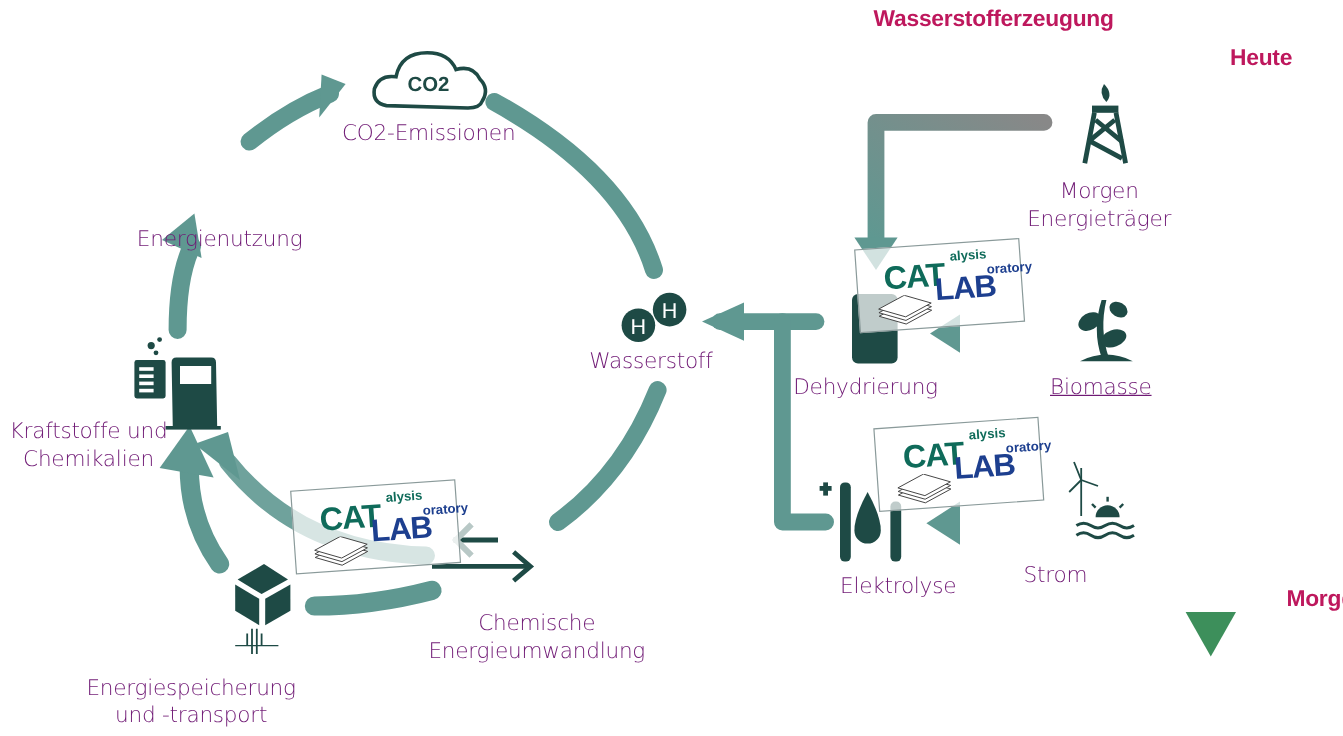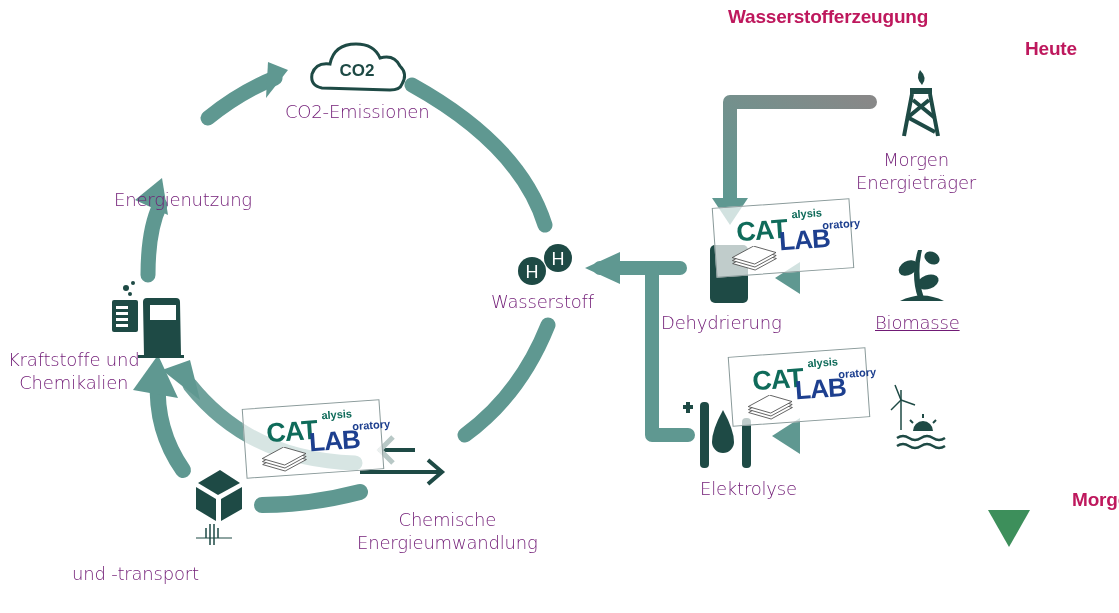"Strom" div { html: none -> <div>Strom</div> }
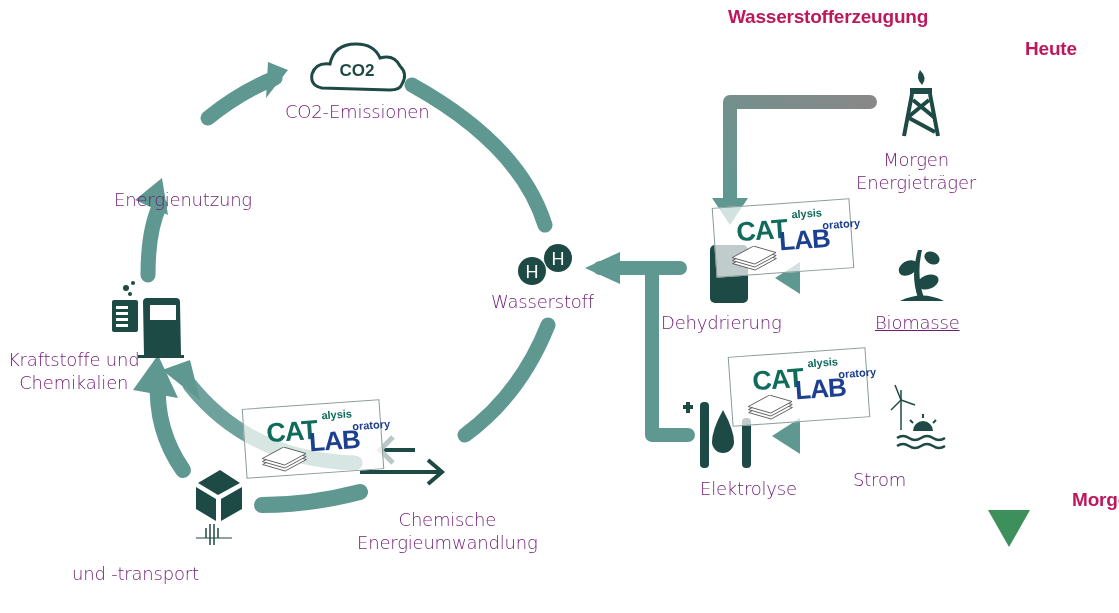"Energiespeicherung" div { html: none -> <div>Energiespeicherung</div> }
